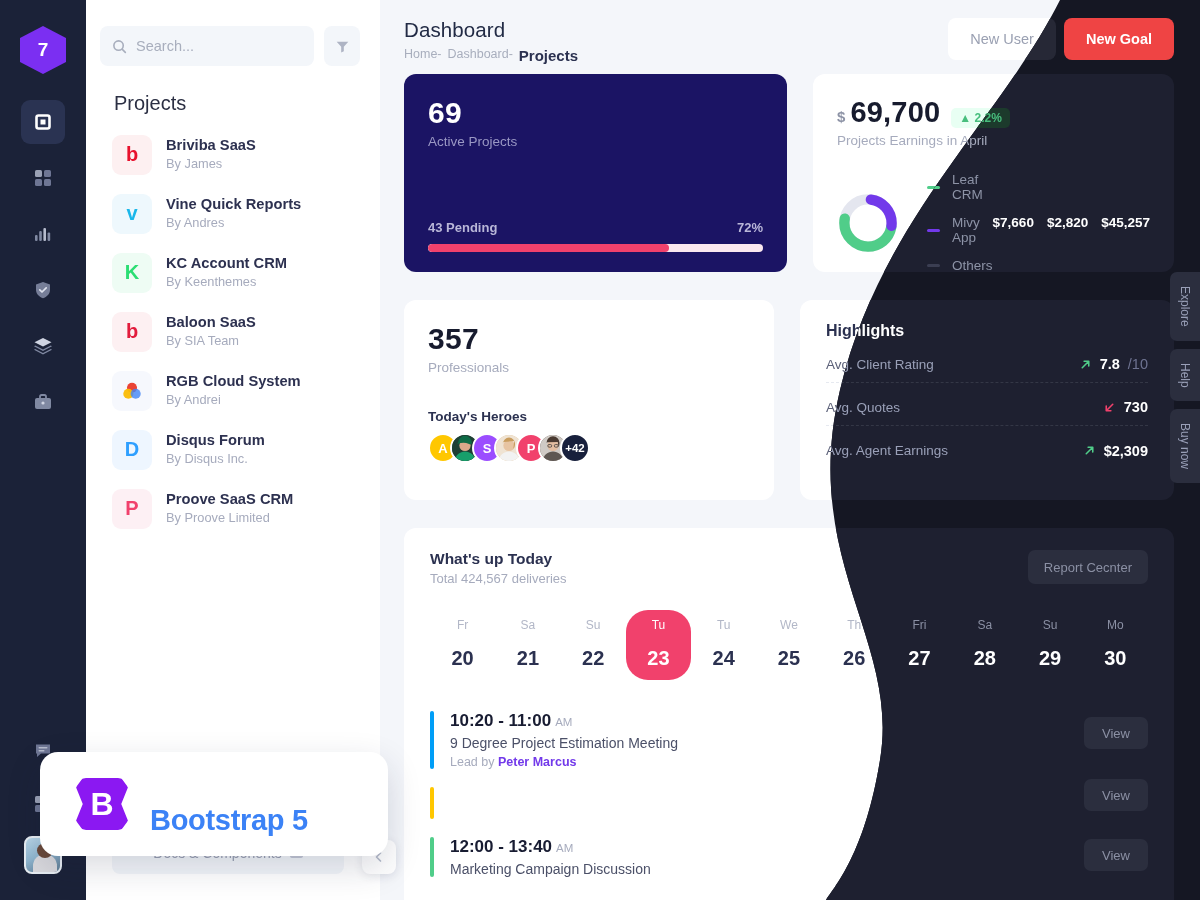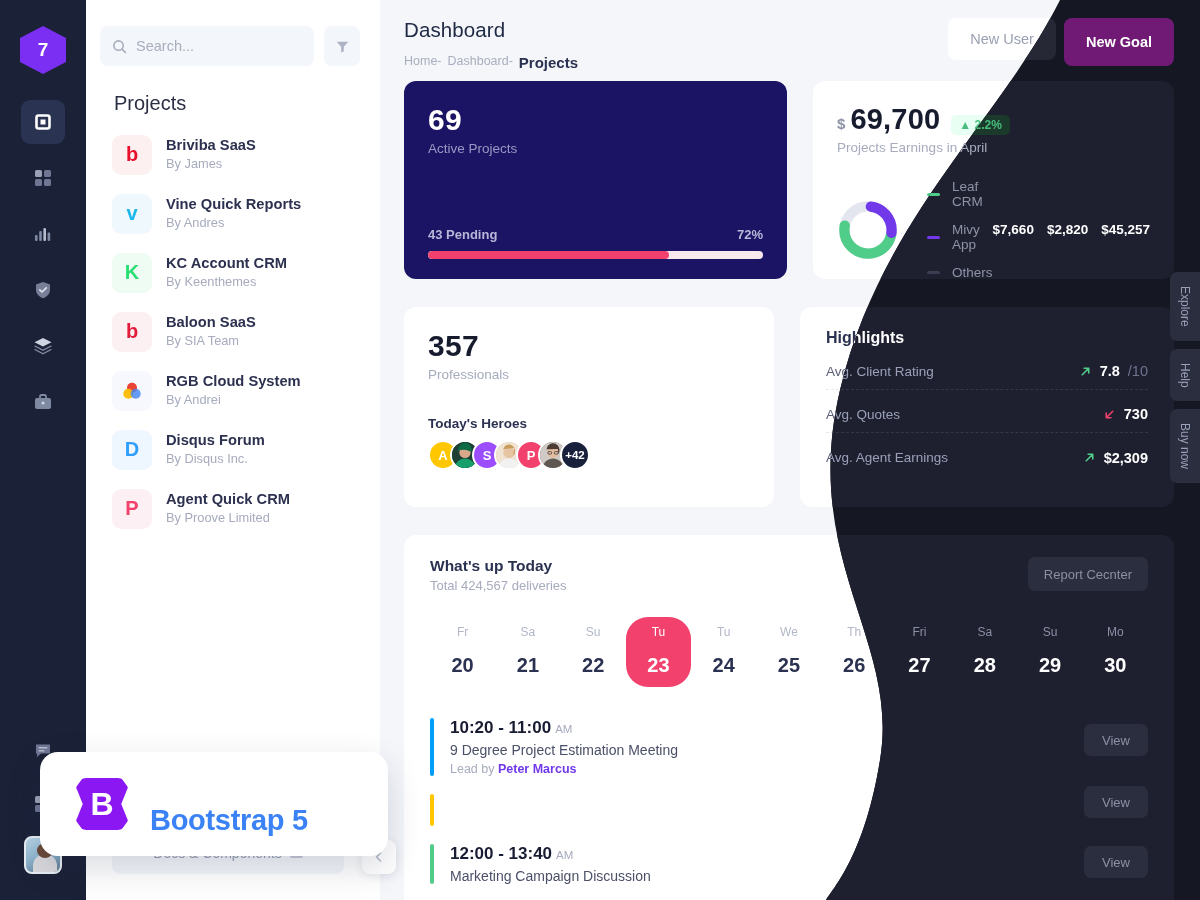"New Goal" .btn-blue { background: #701a75 -> #ef4444; height: 48px -> 42px }
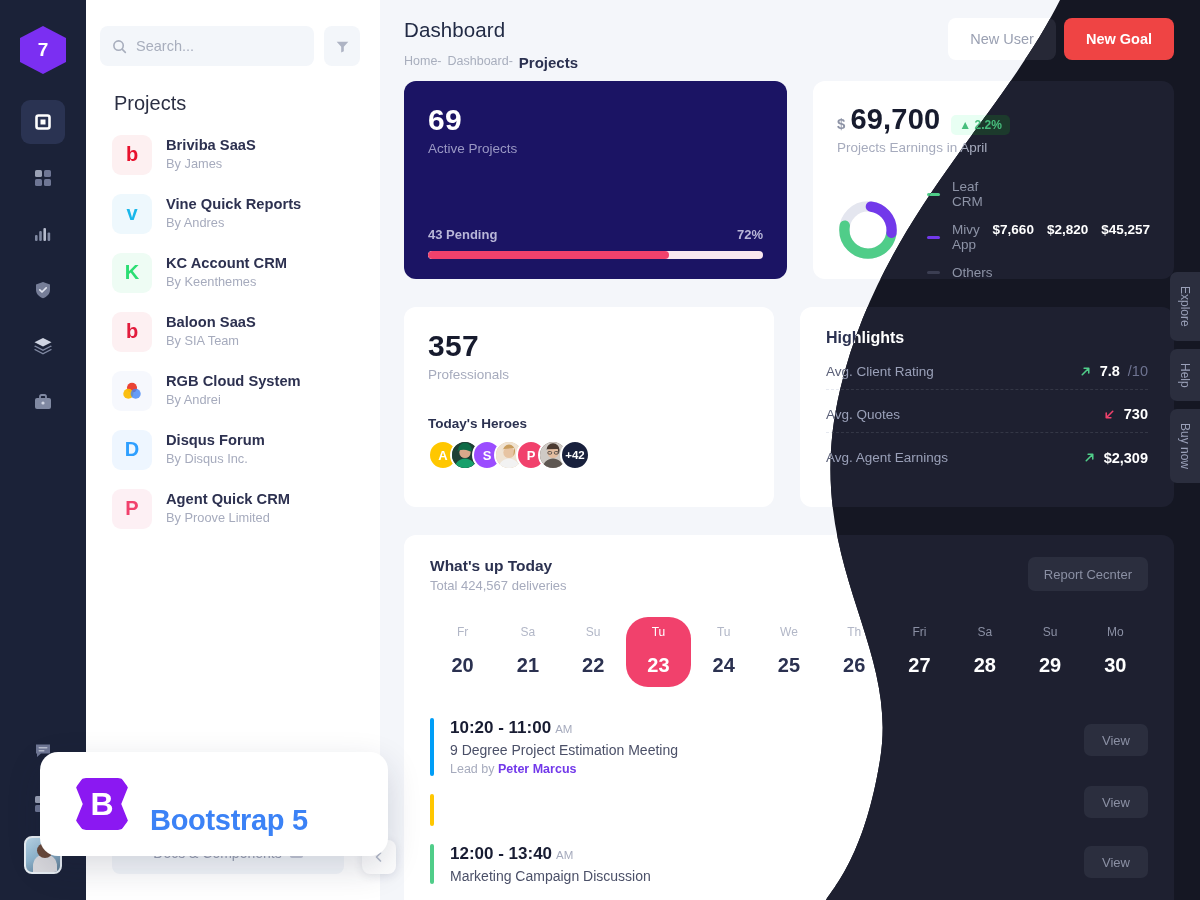"Home-" .crumbs { margin-top: 12px -> 5px }
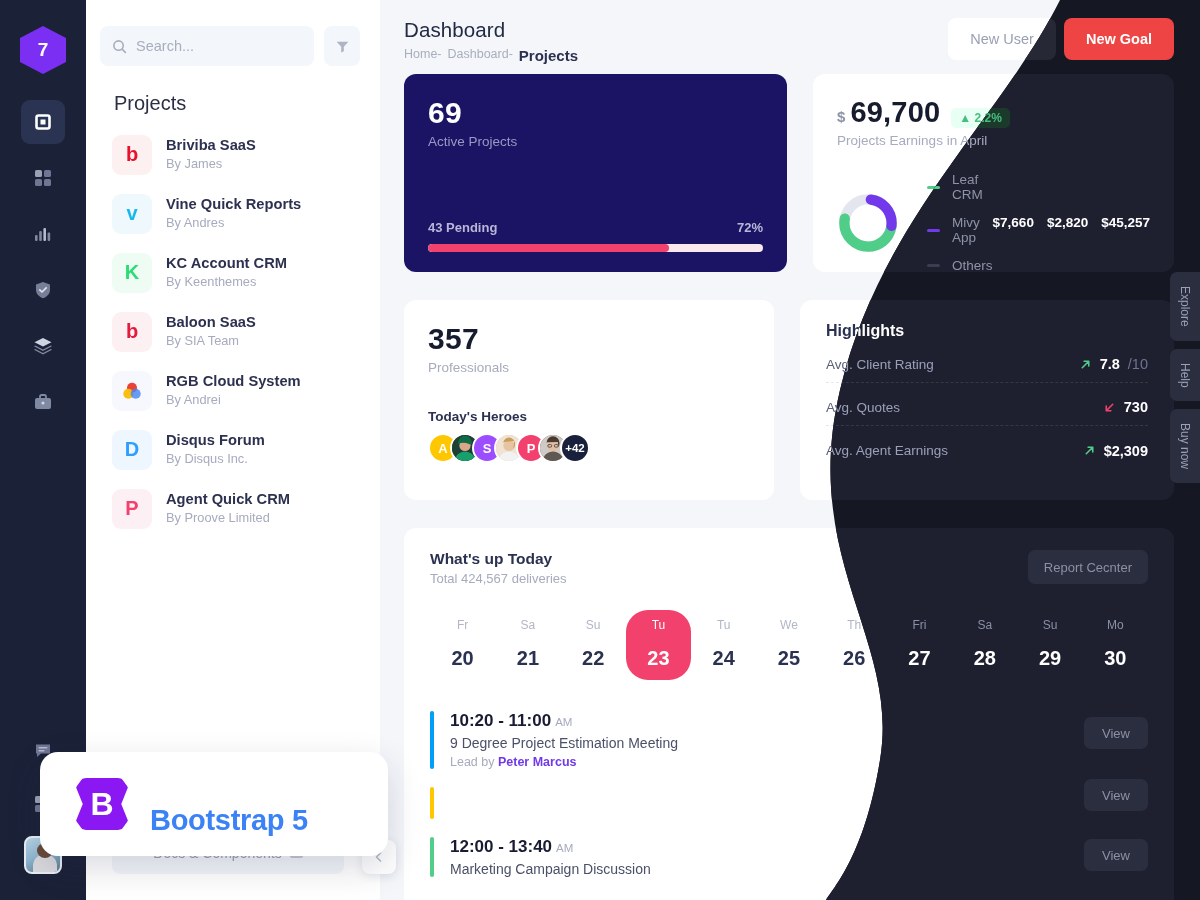"Agent Quick CRM" div.proj-name { text: Agent Quick -> Proove SaaS }
